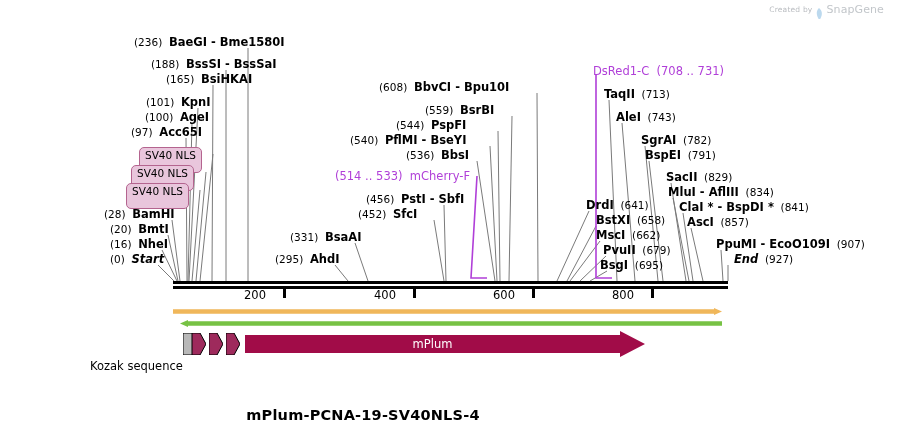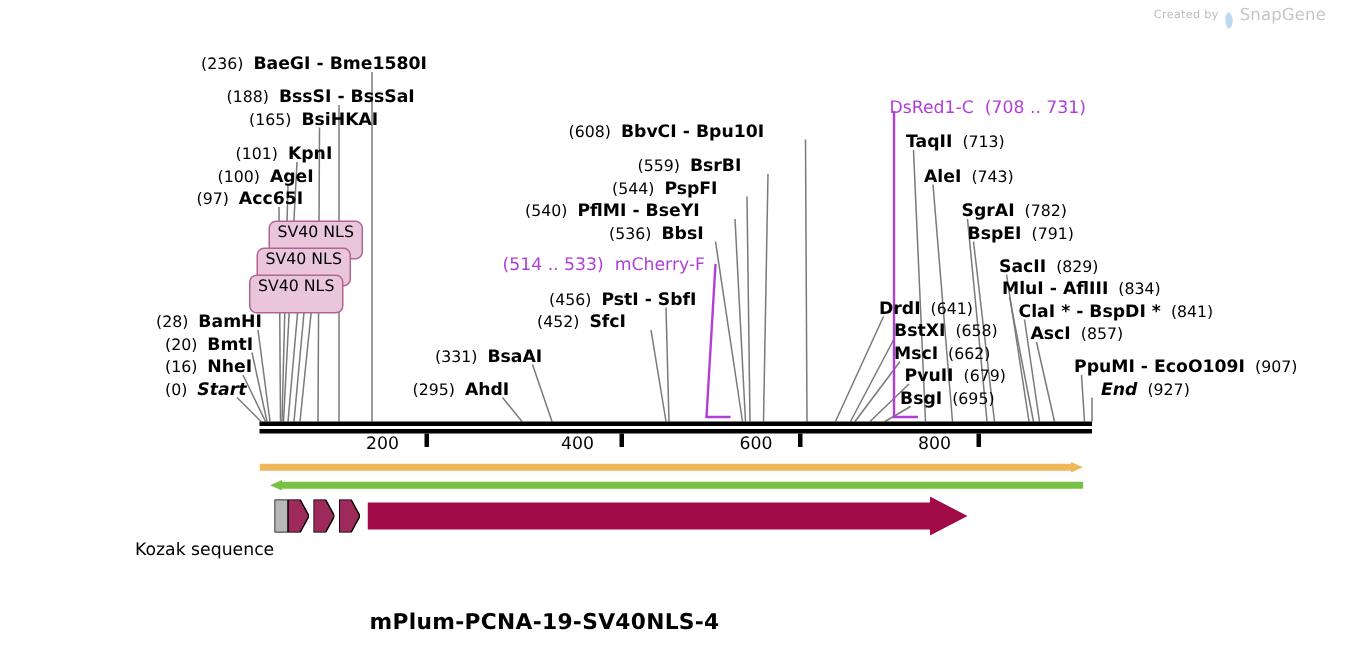"(101) KpnI" div.lbl { left: 157px -> 146px }
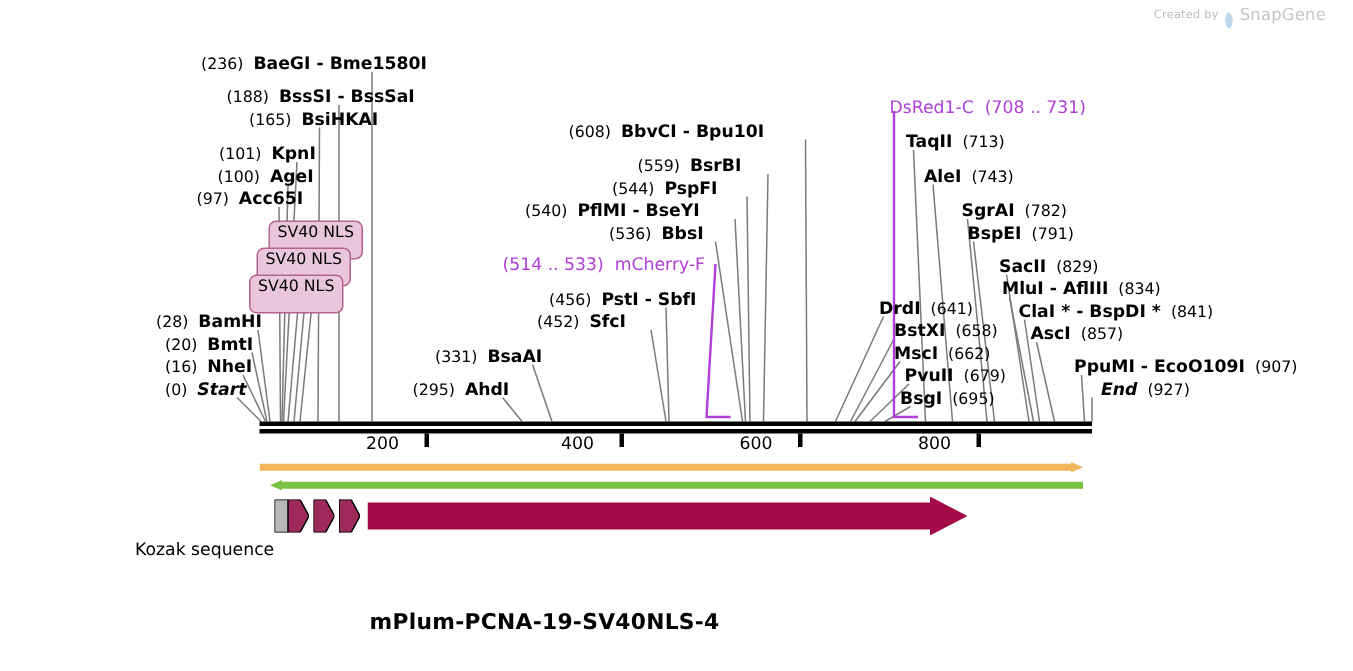"(544) PspFI" div.lbl { left: 408px -> 396px }
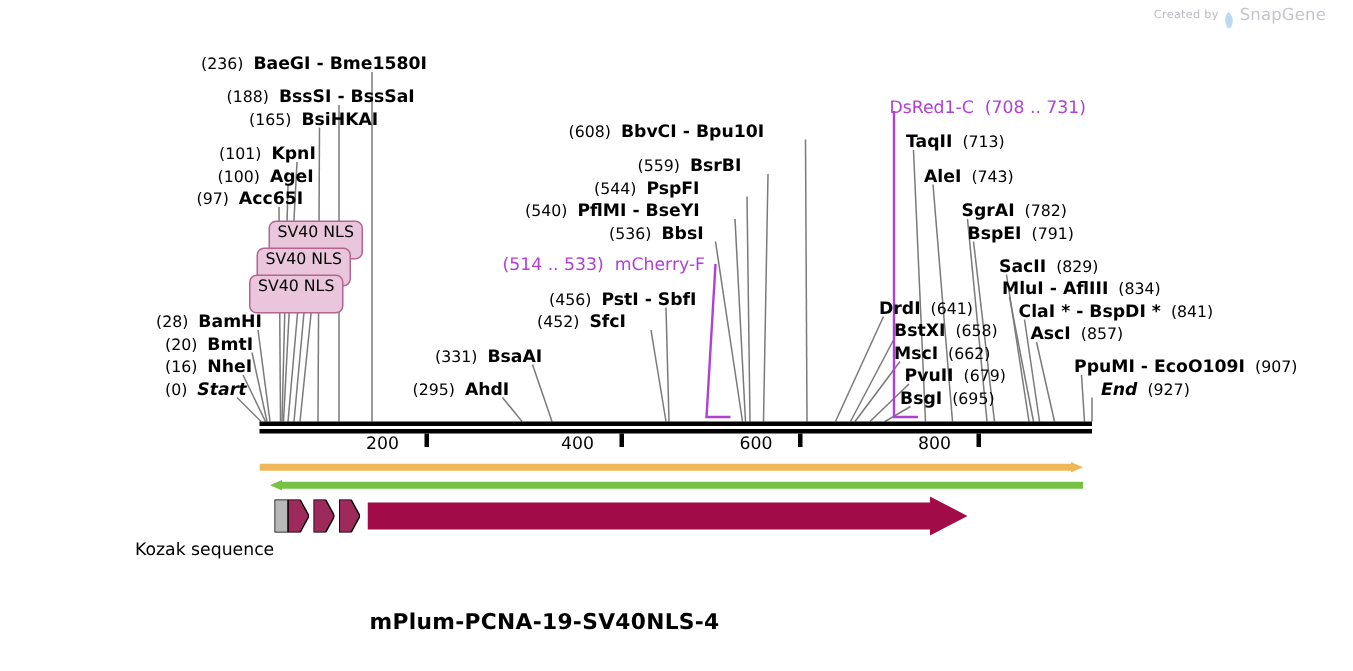"SV40 NLS" .pill { margin-left: 40px -> none }
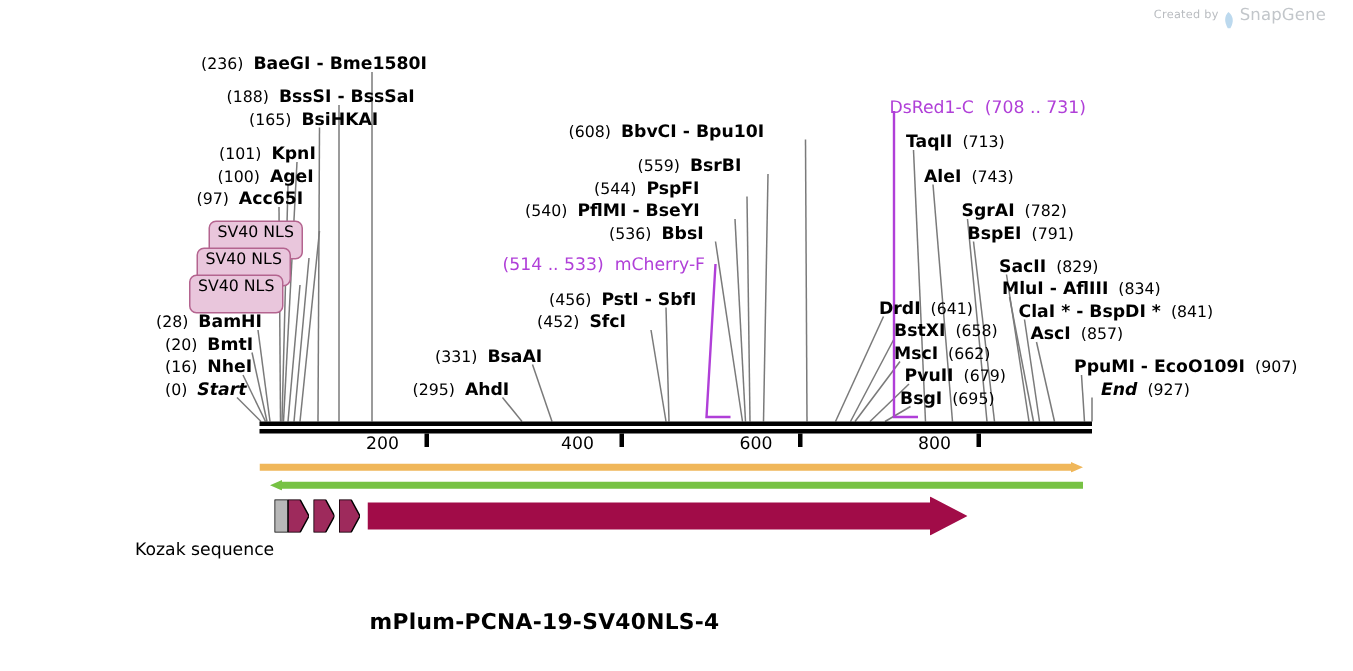"mPlum" div { html: none -> <div>mPlum</div> }
